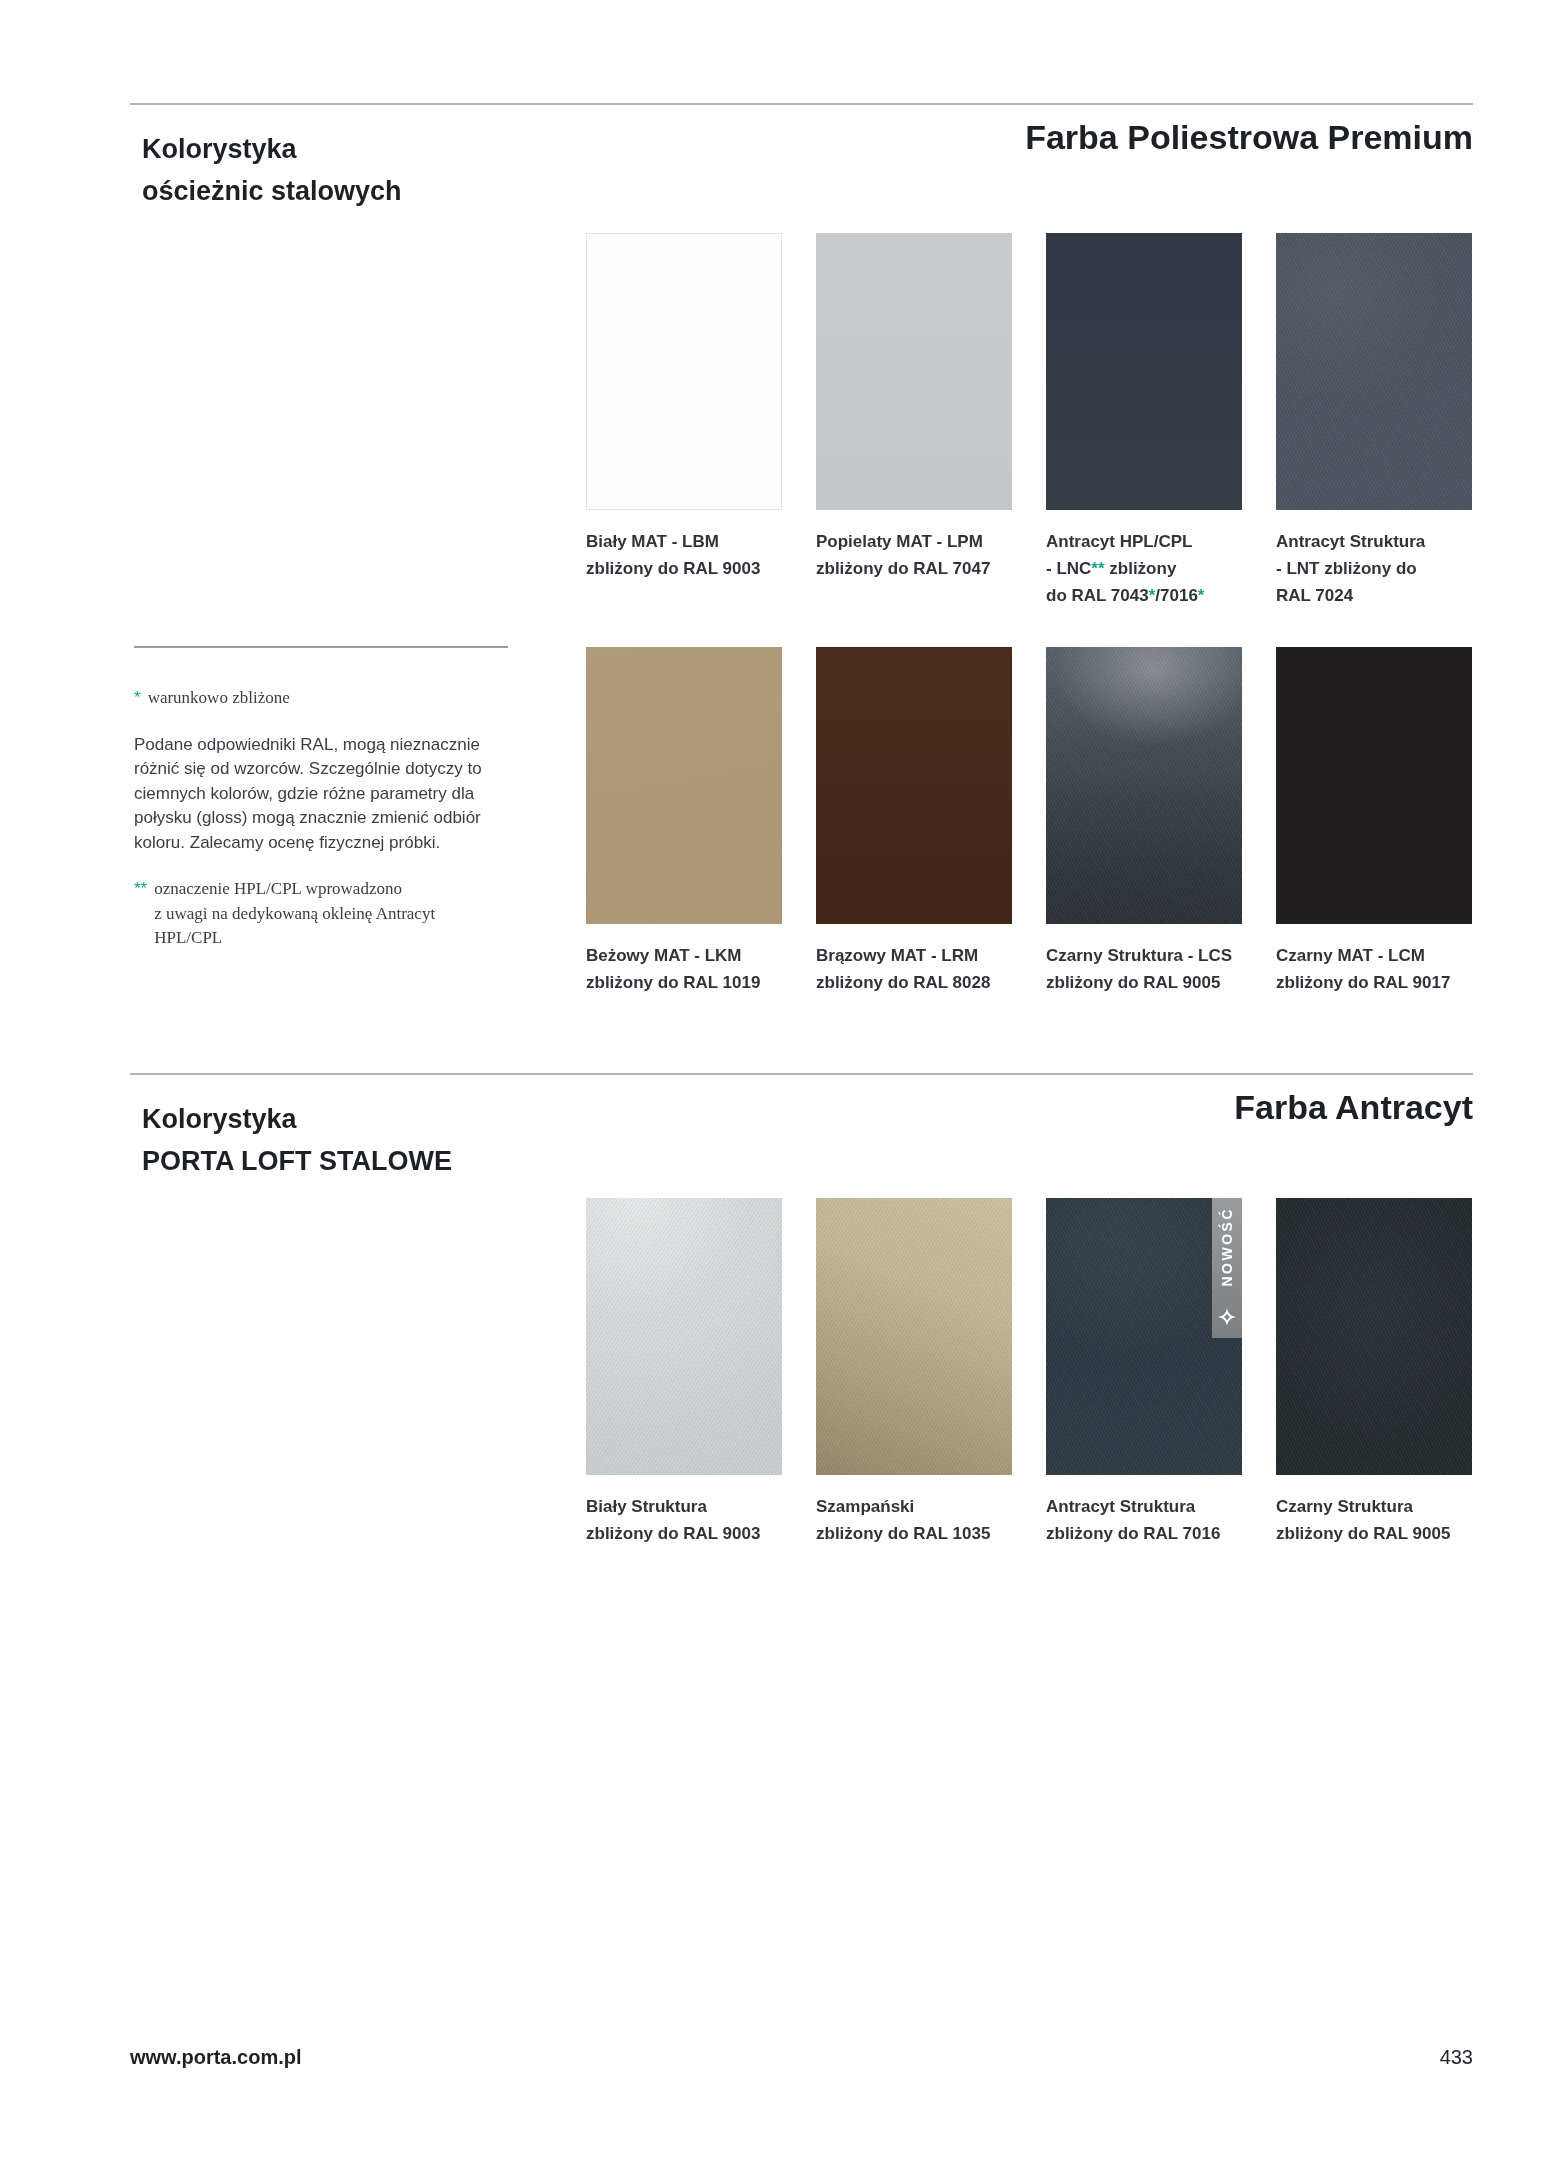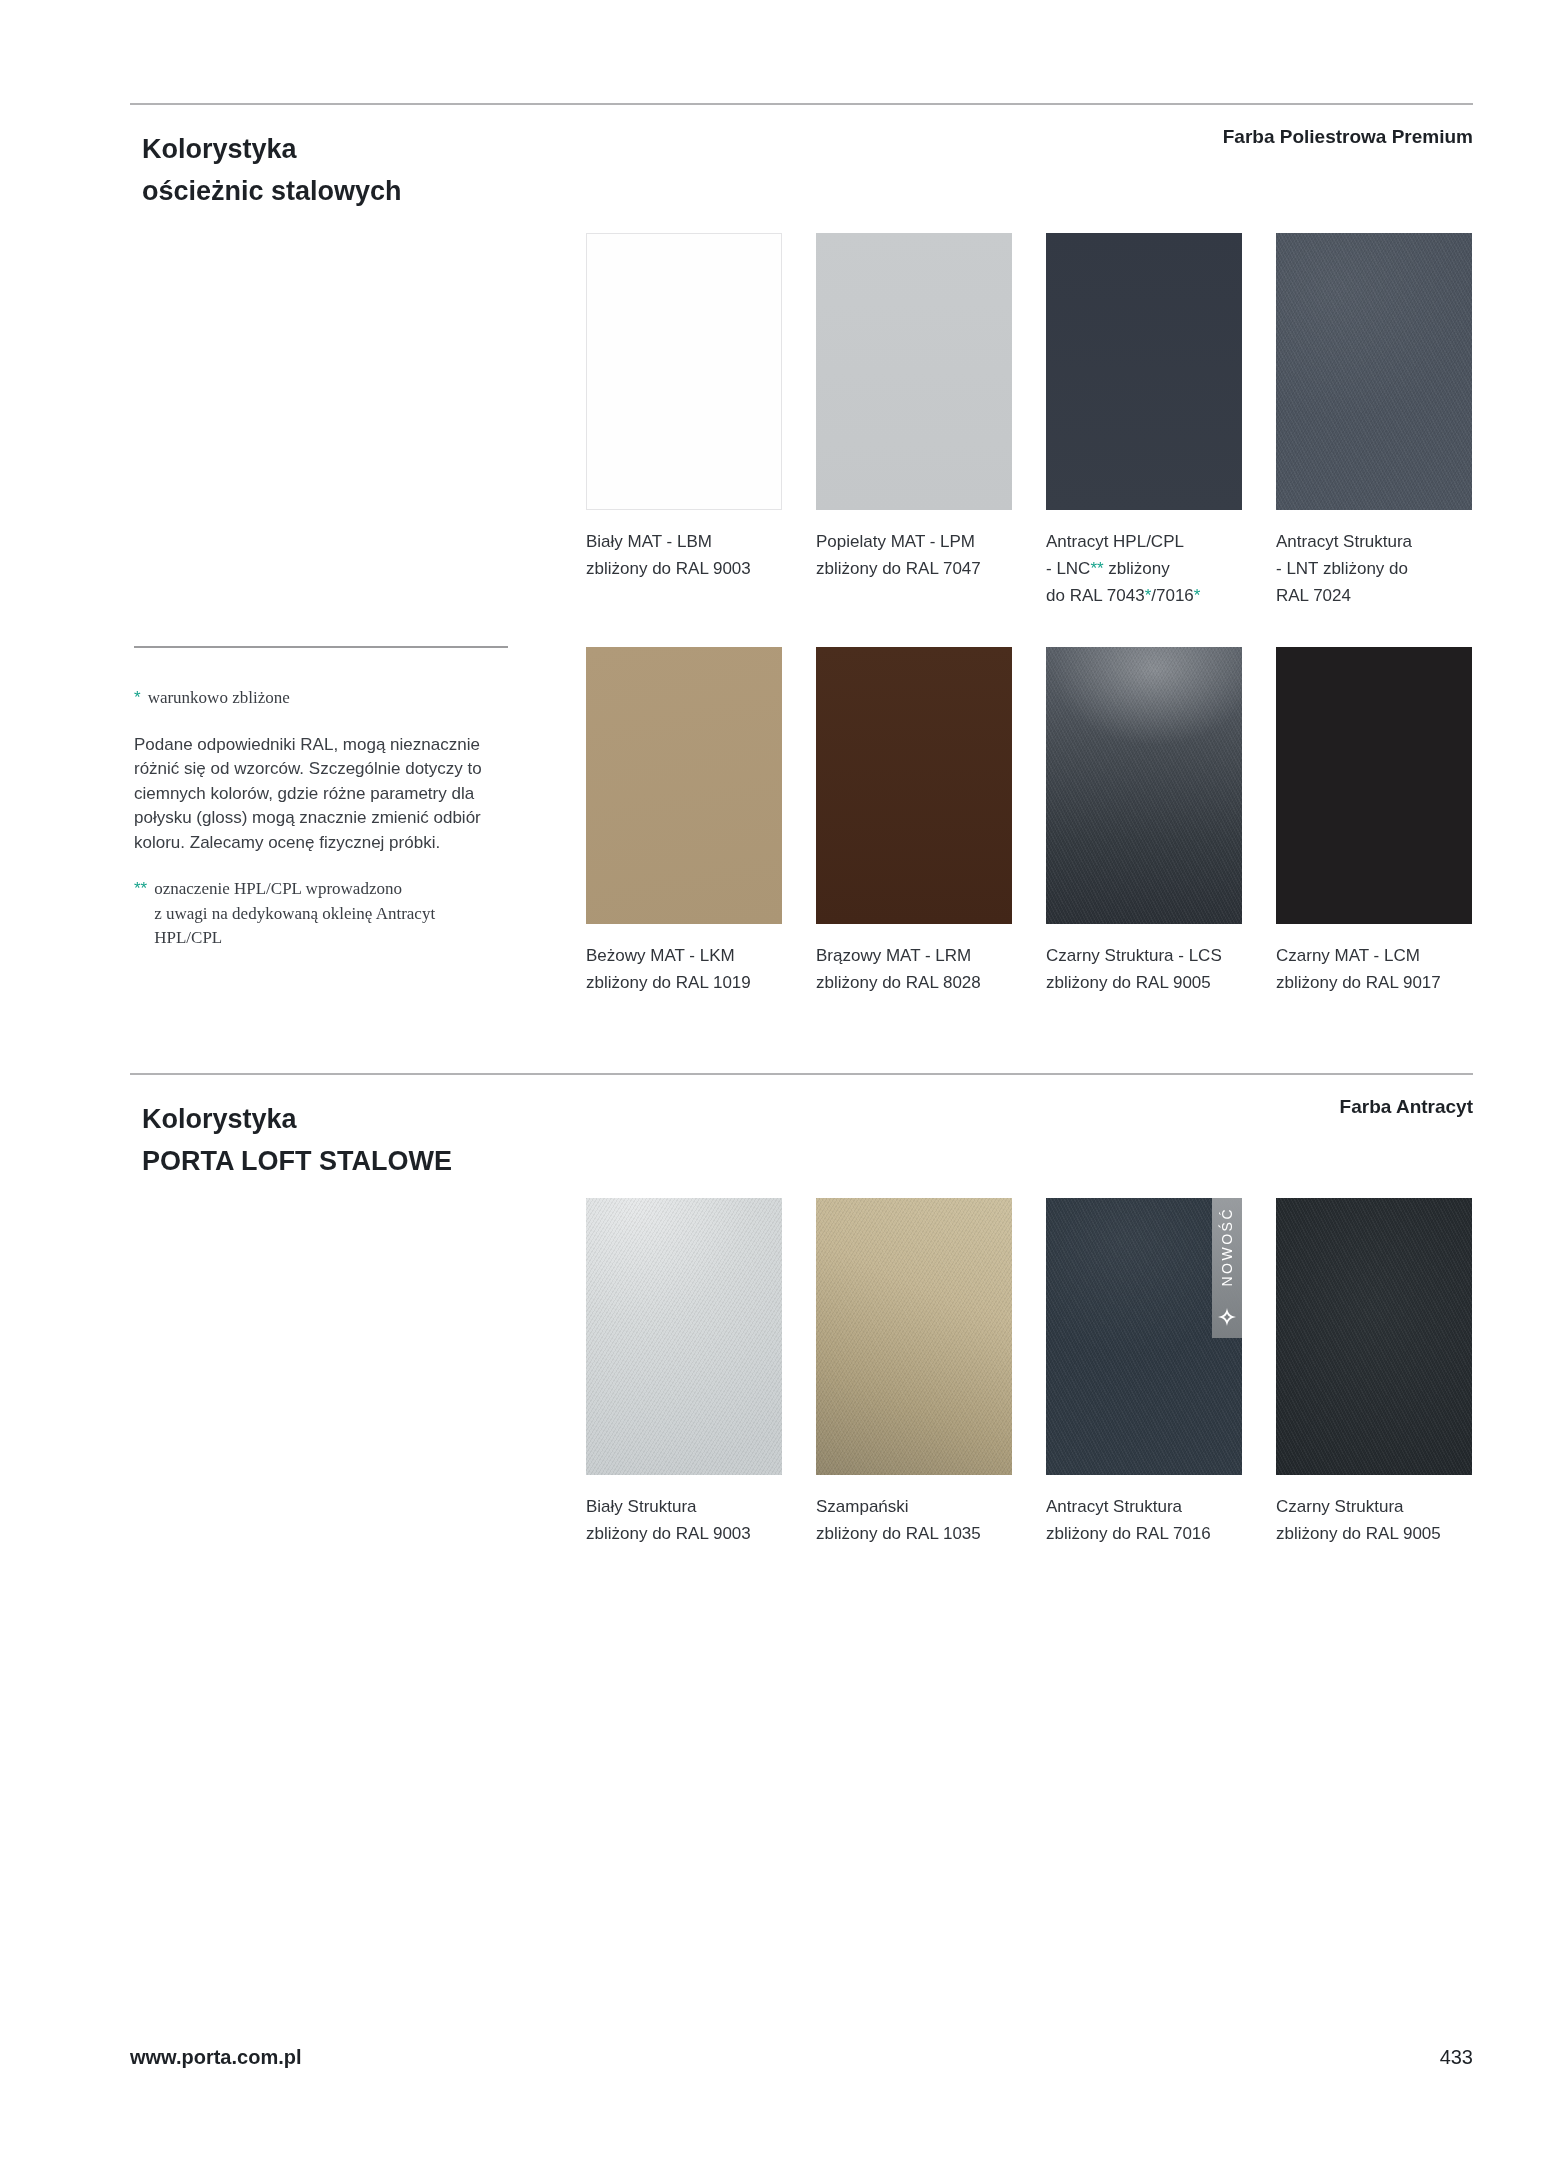"Farba Poliestrowa Premium" .paint-label { font-size: 19px -> 34px }
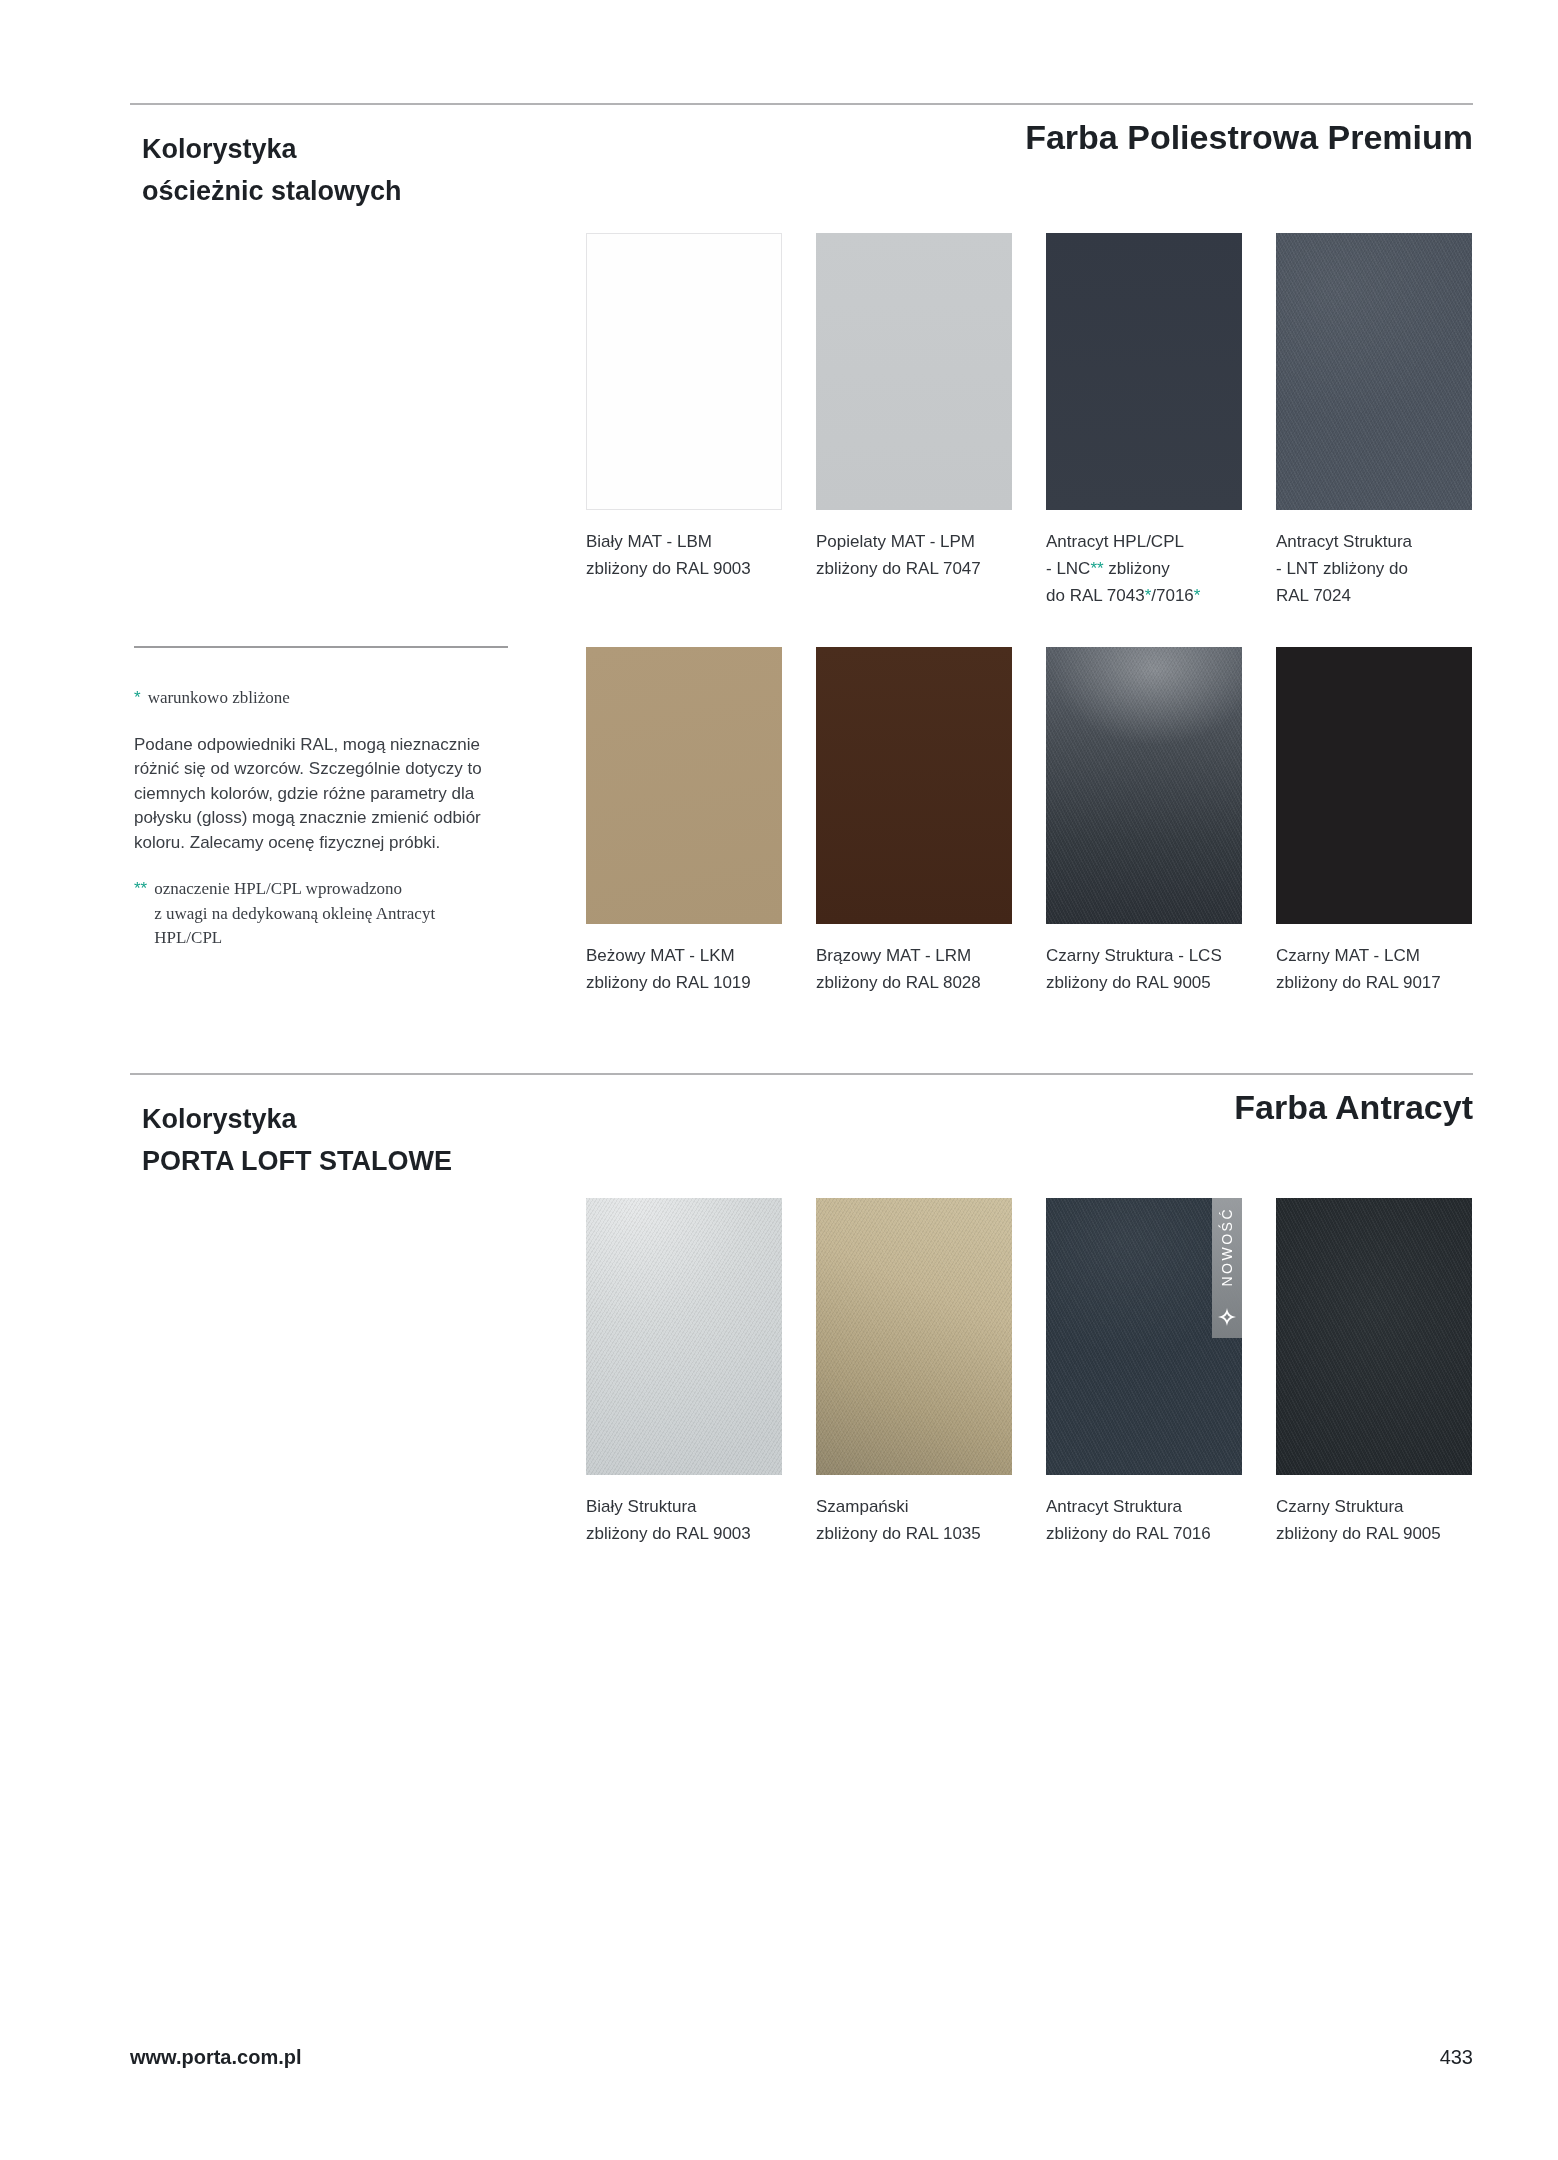"Biały MAT - LBM" figure.cell { font-weight: none -> bold }
